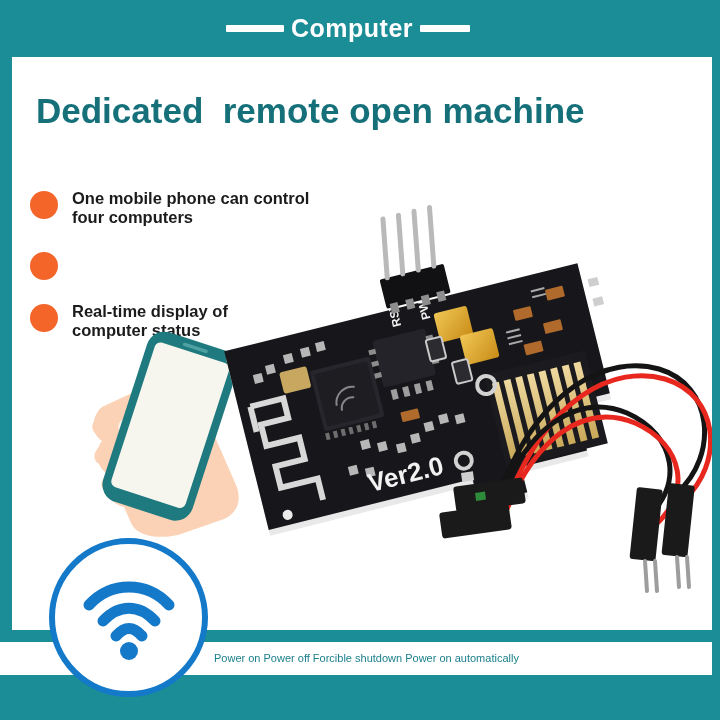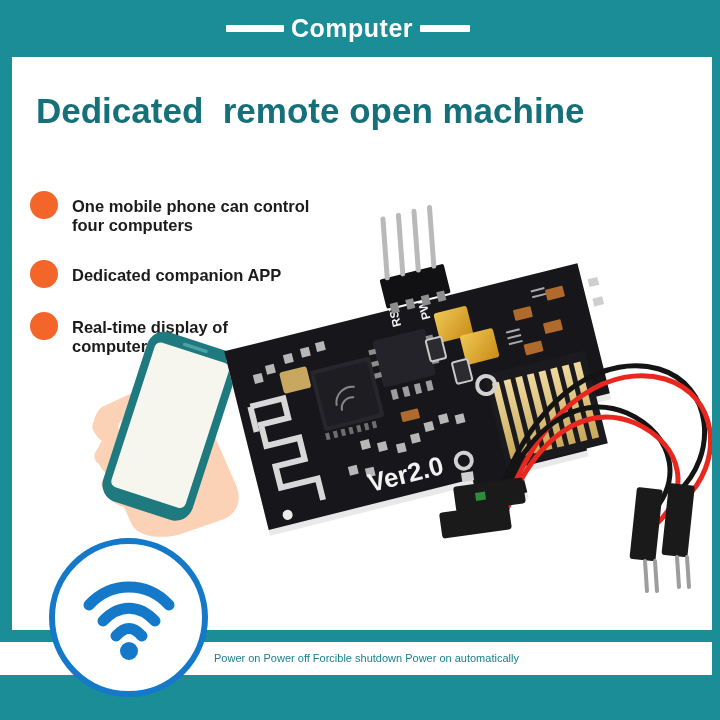"One mobile phone can control" .bullet-text { margin-top: 8px -> none }
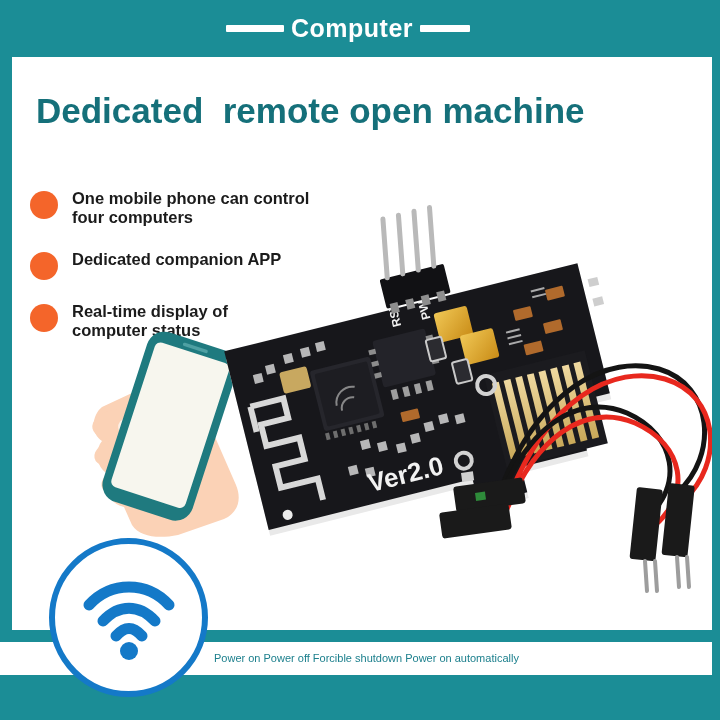"Dedicated companion APP" div.bullet-text { html: <div>Dedicated companion APP</div> -> none }
